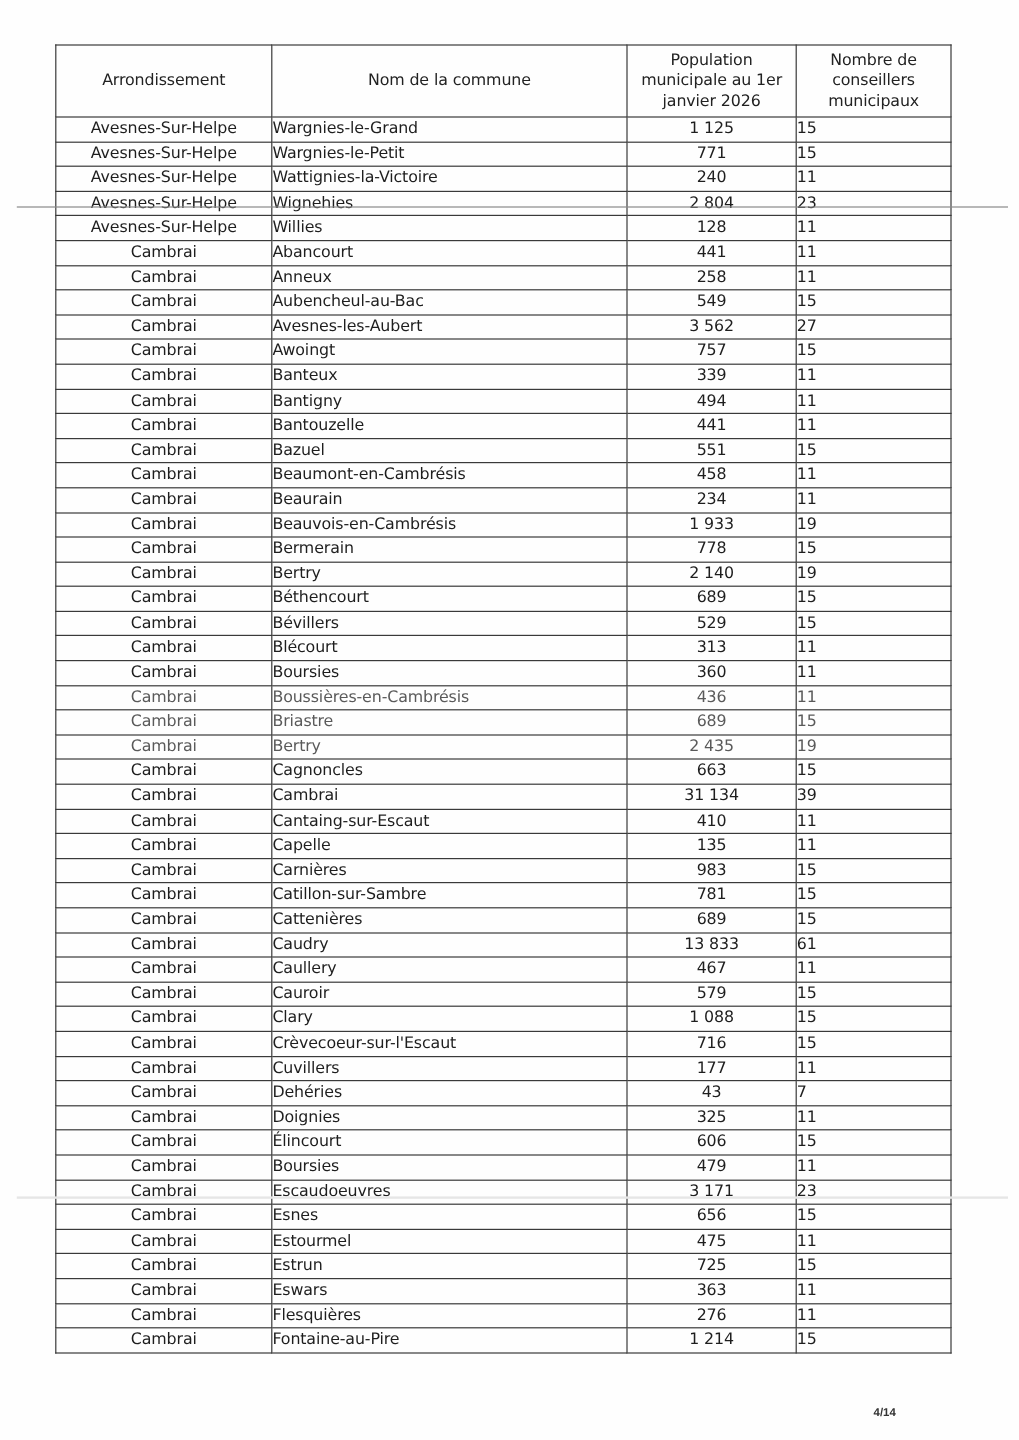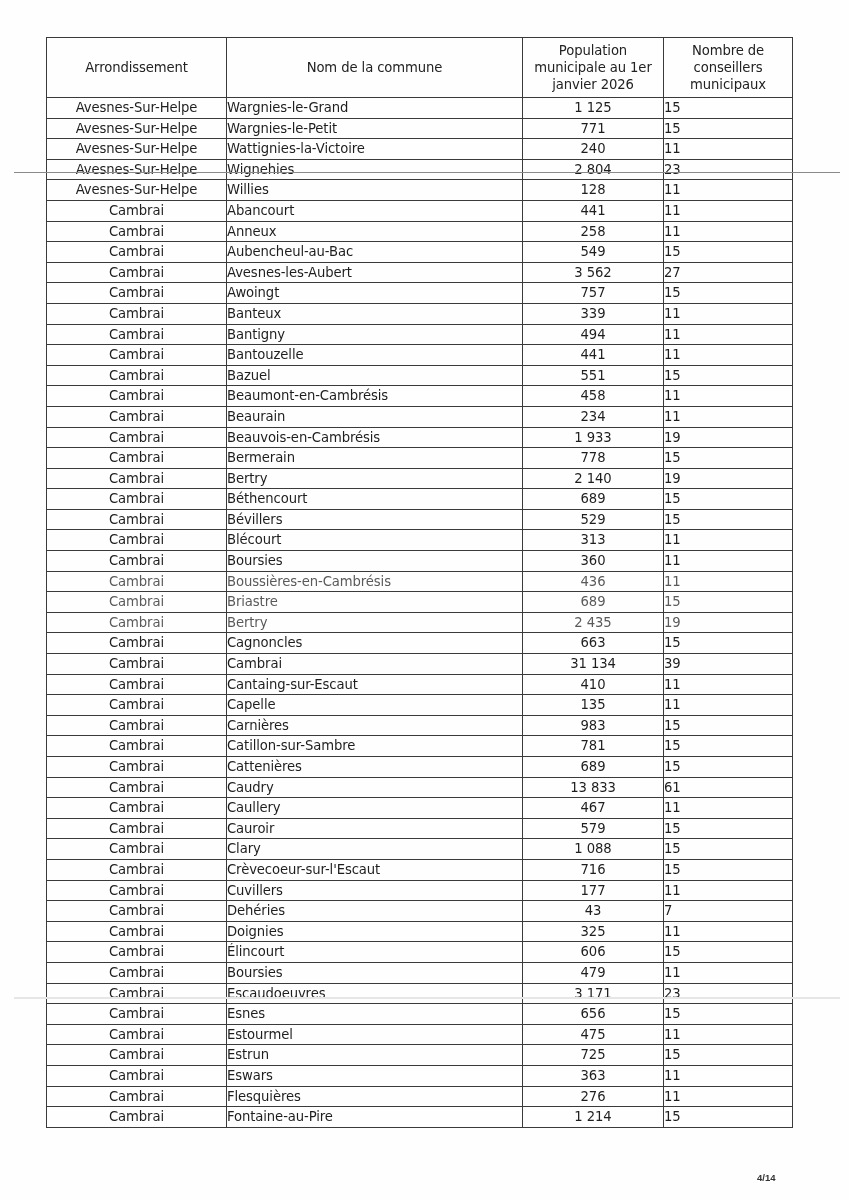"4/14" .page-number { left: 757px -> 728px }
